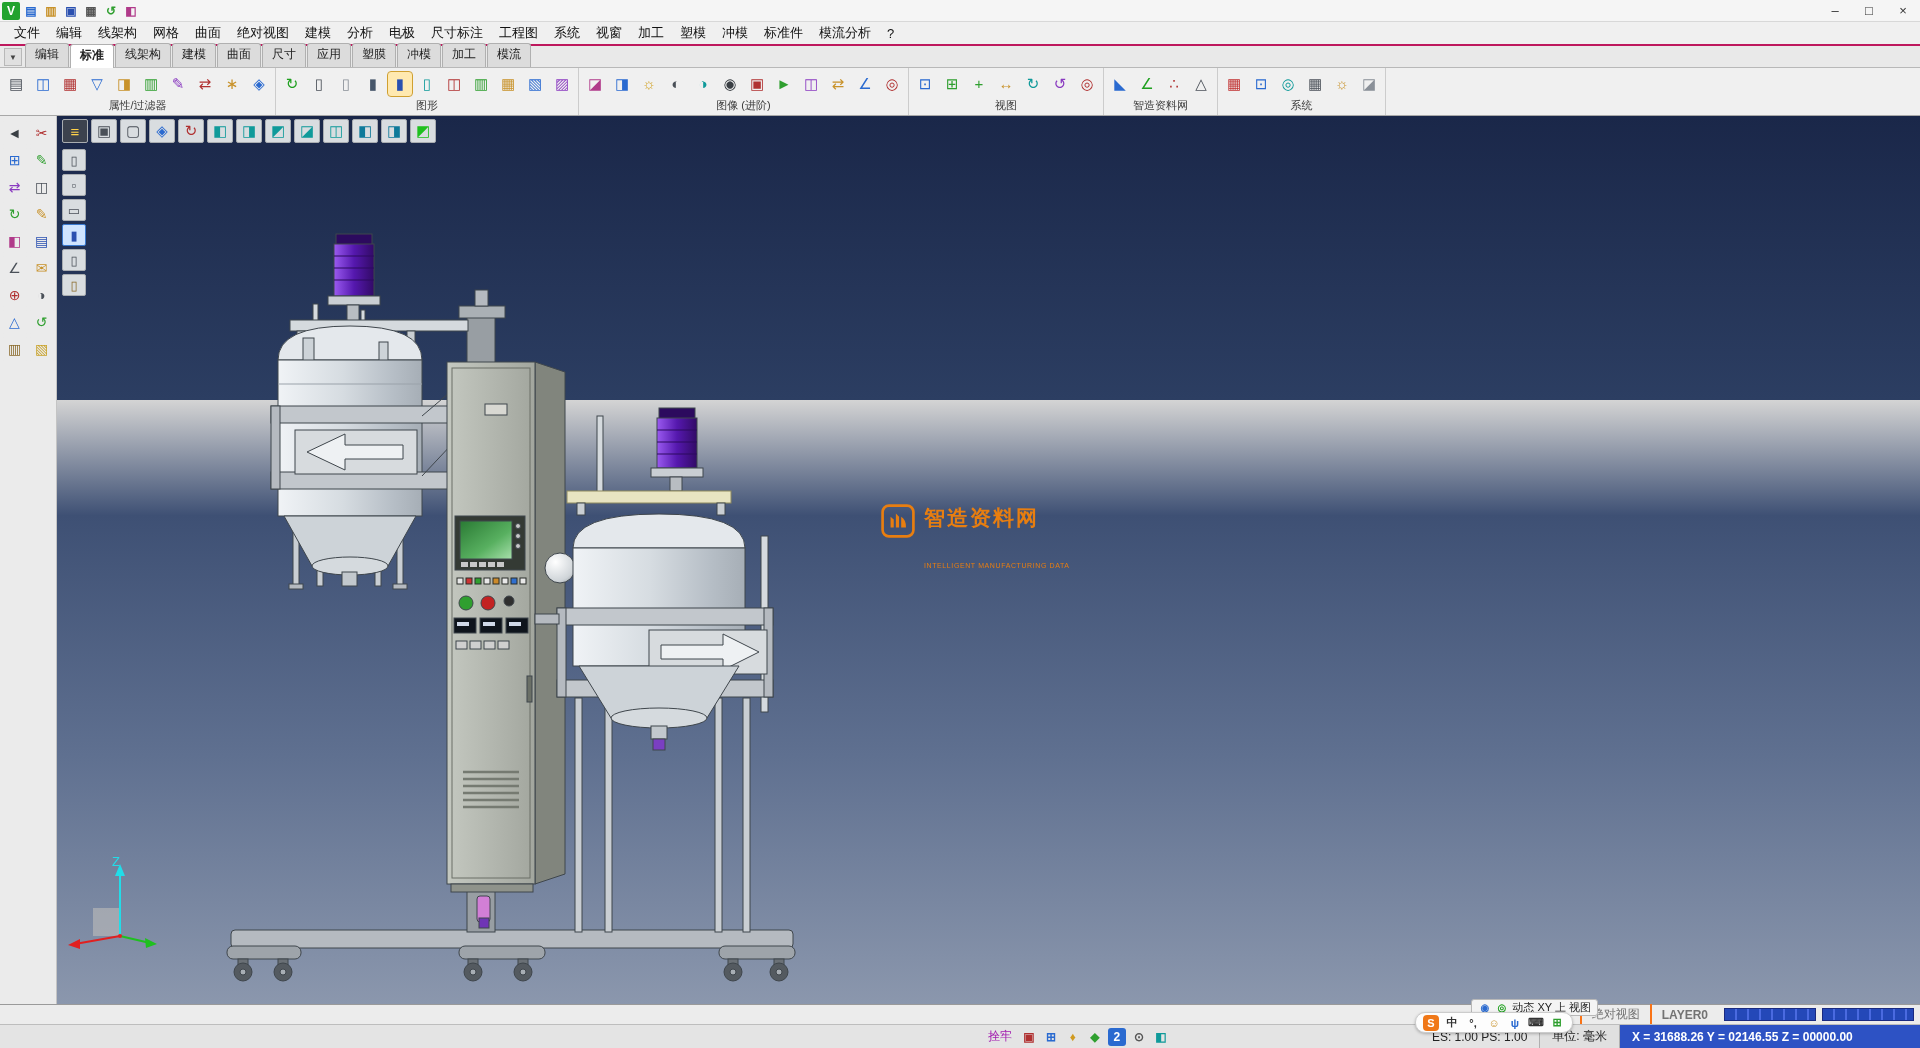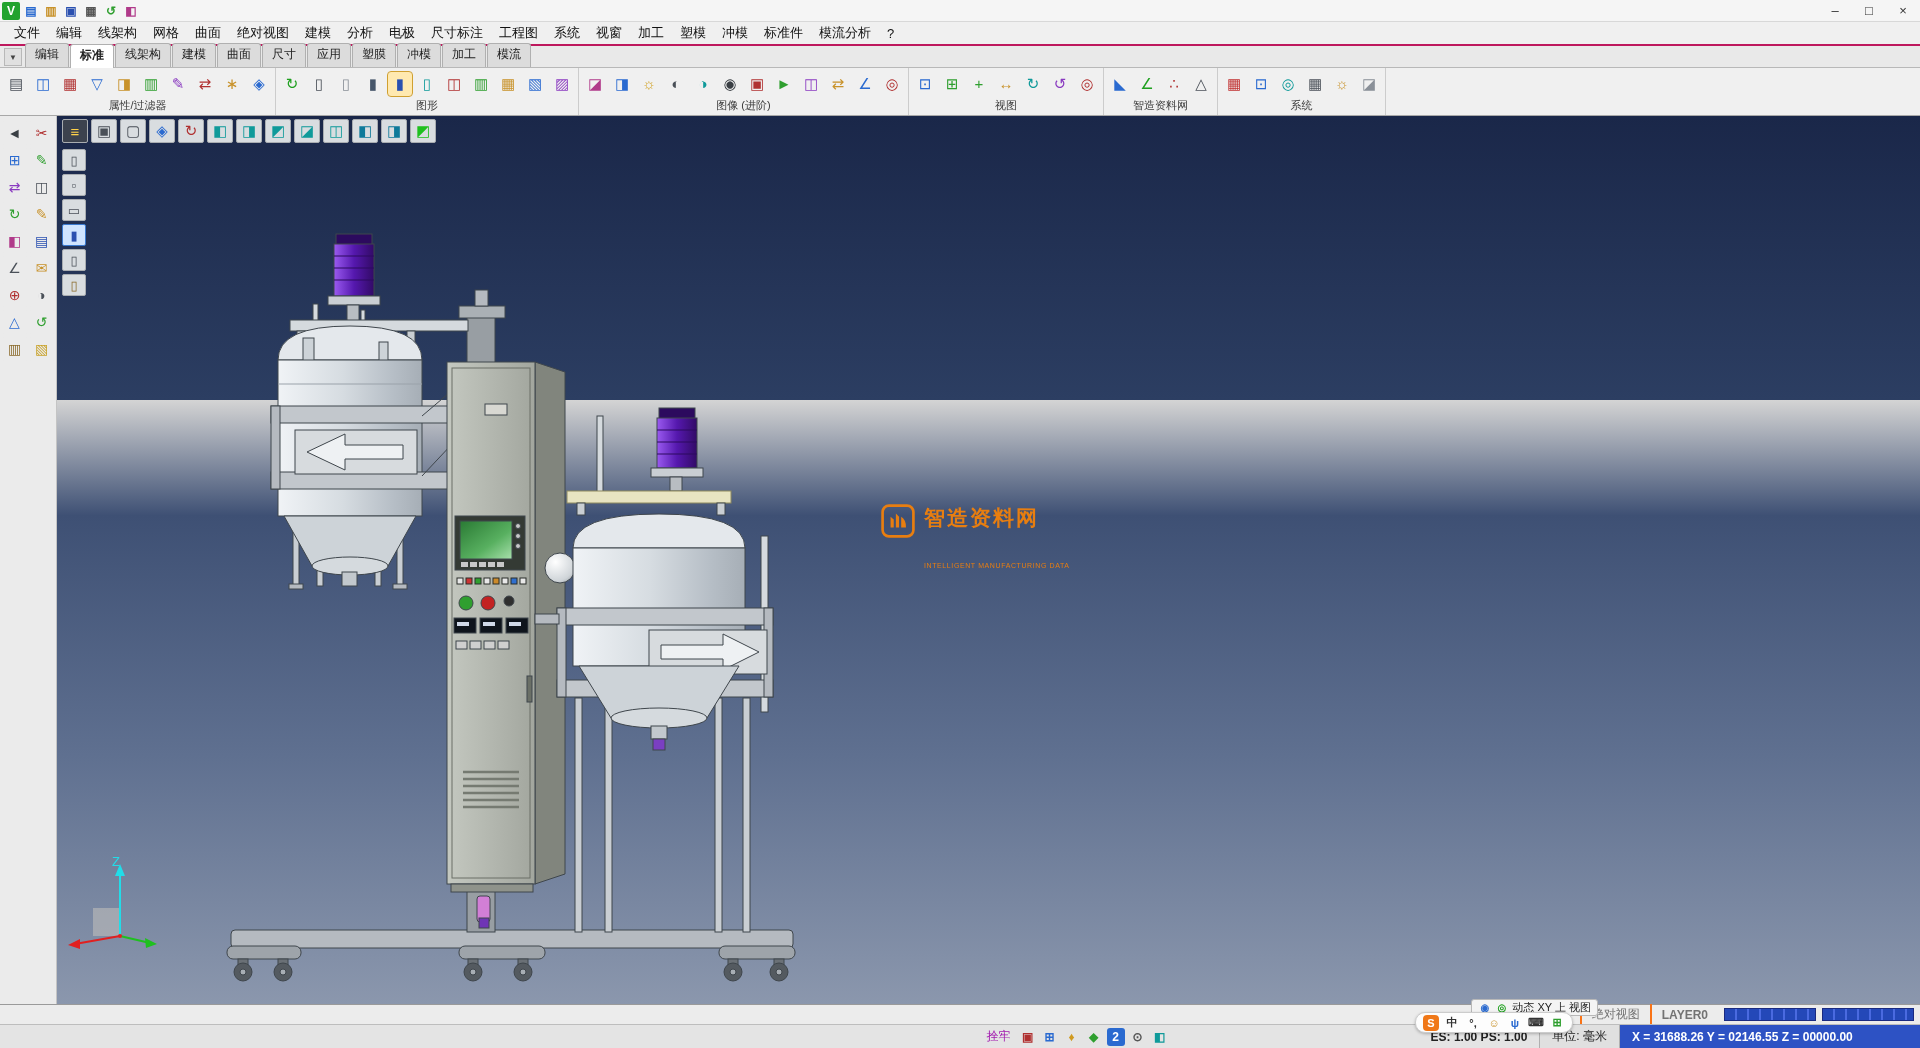"ES: 1.00 PS: 1.00" .esps { font-weight: bold -> none }
